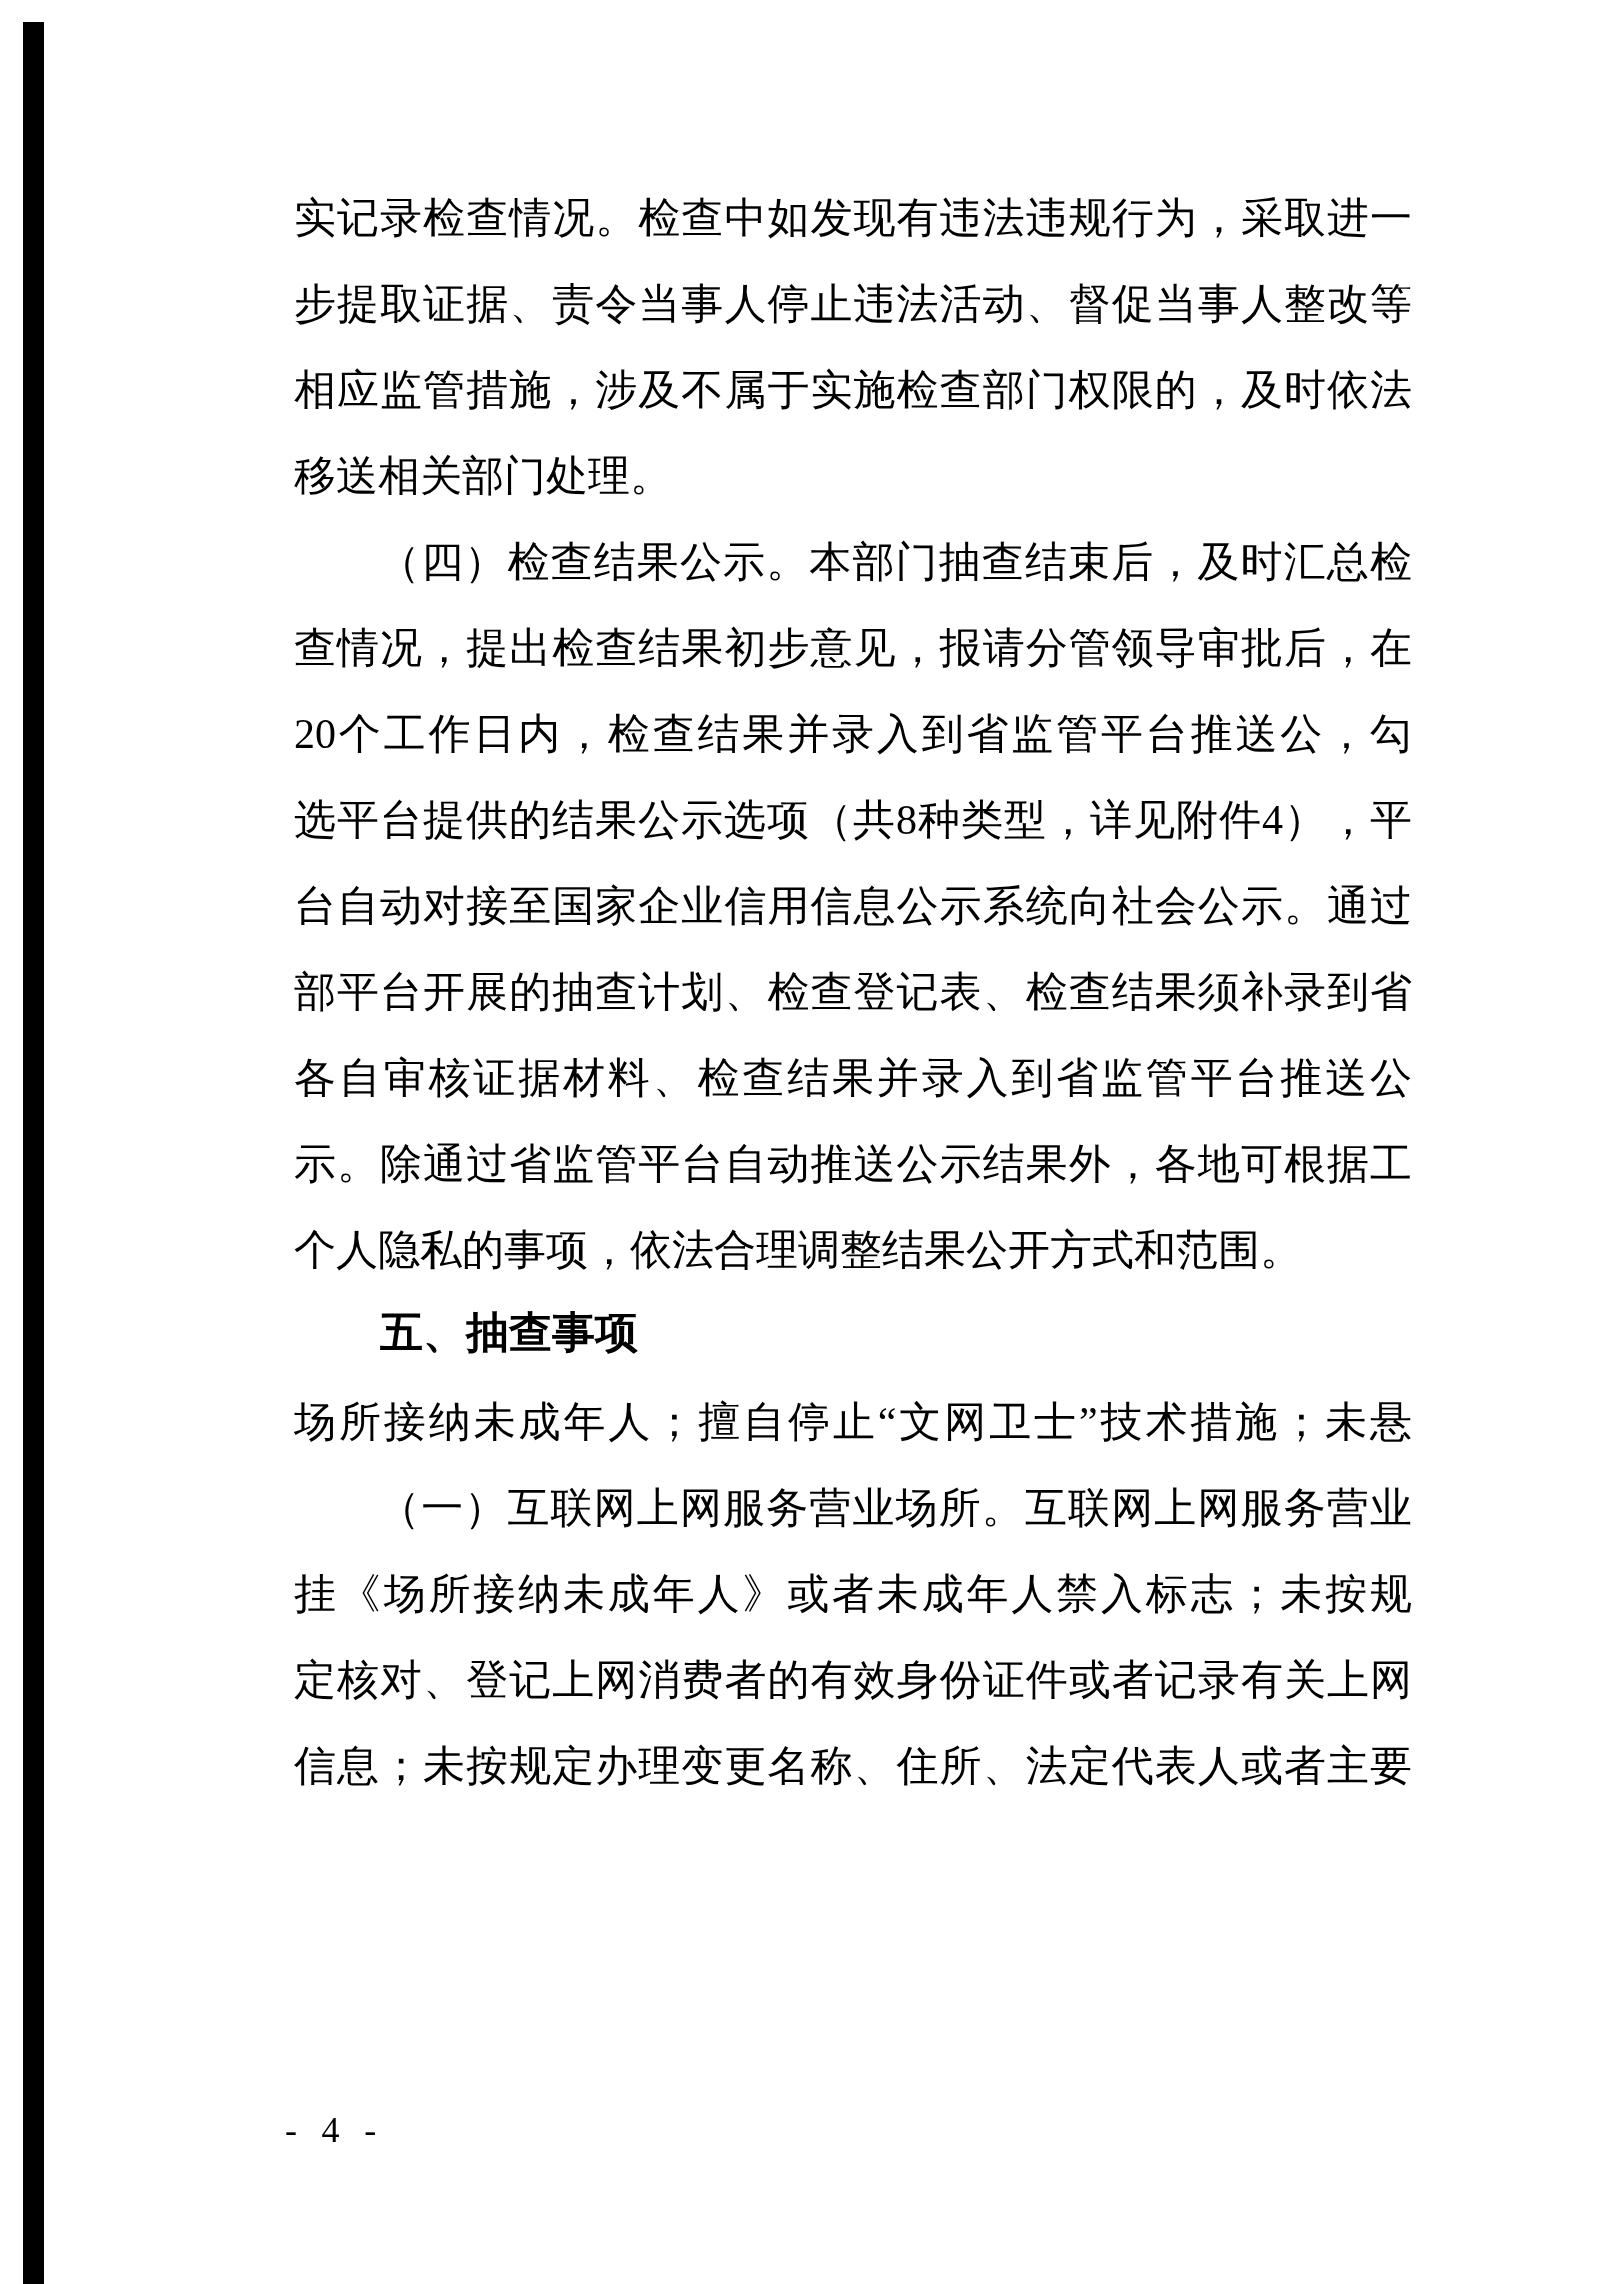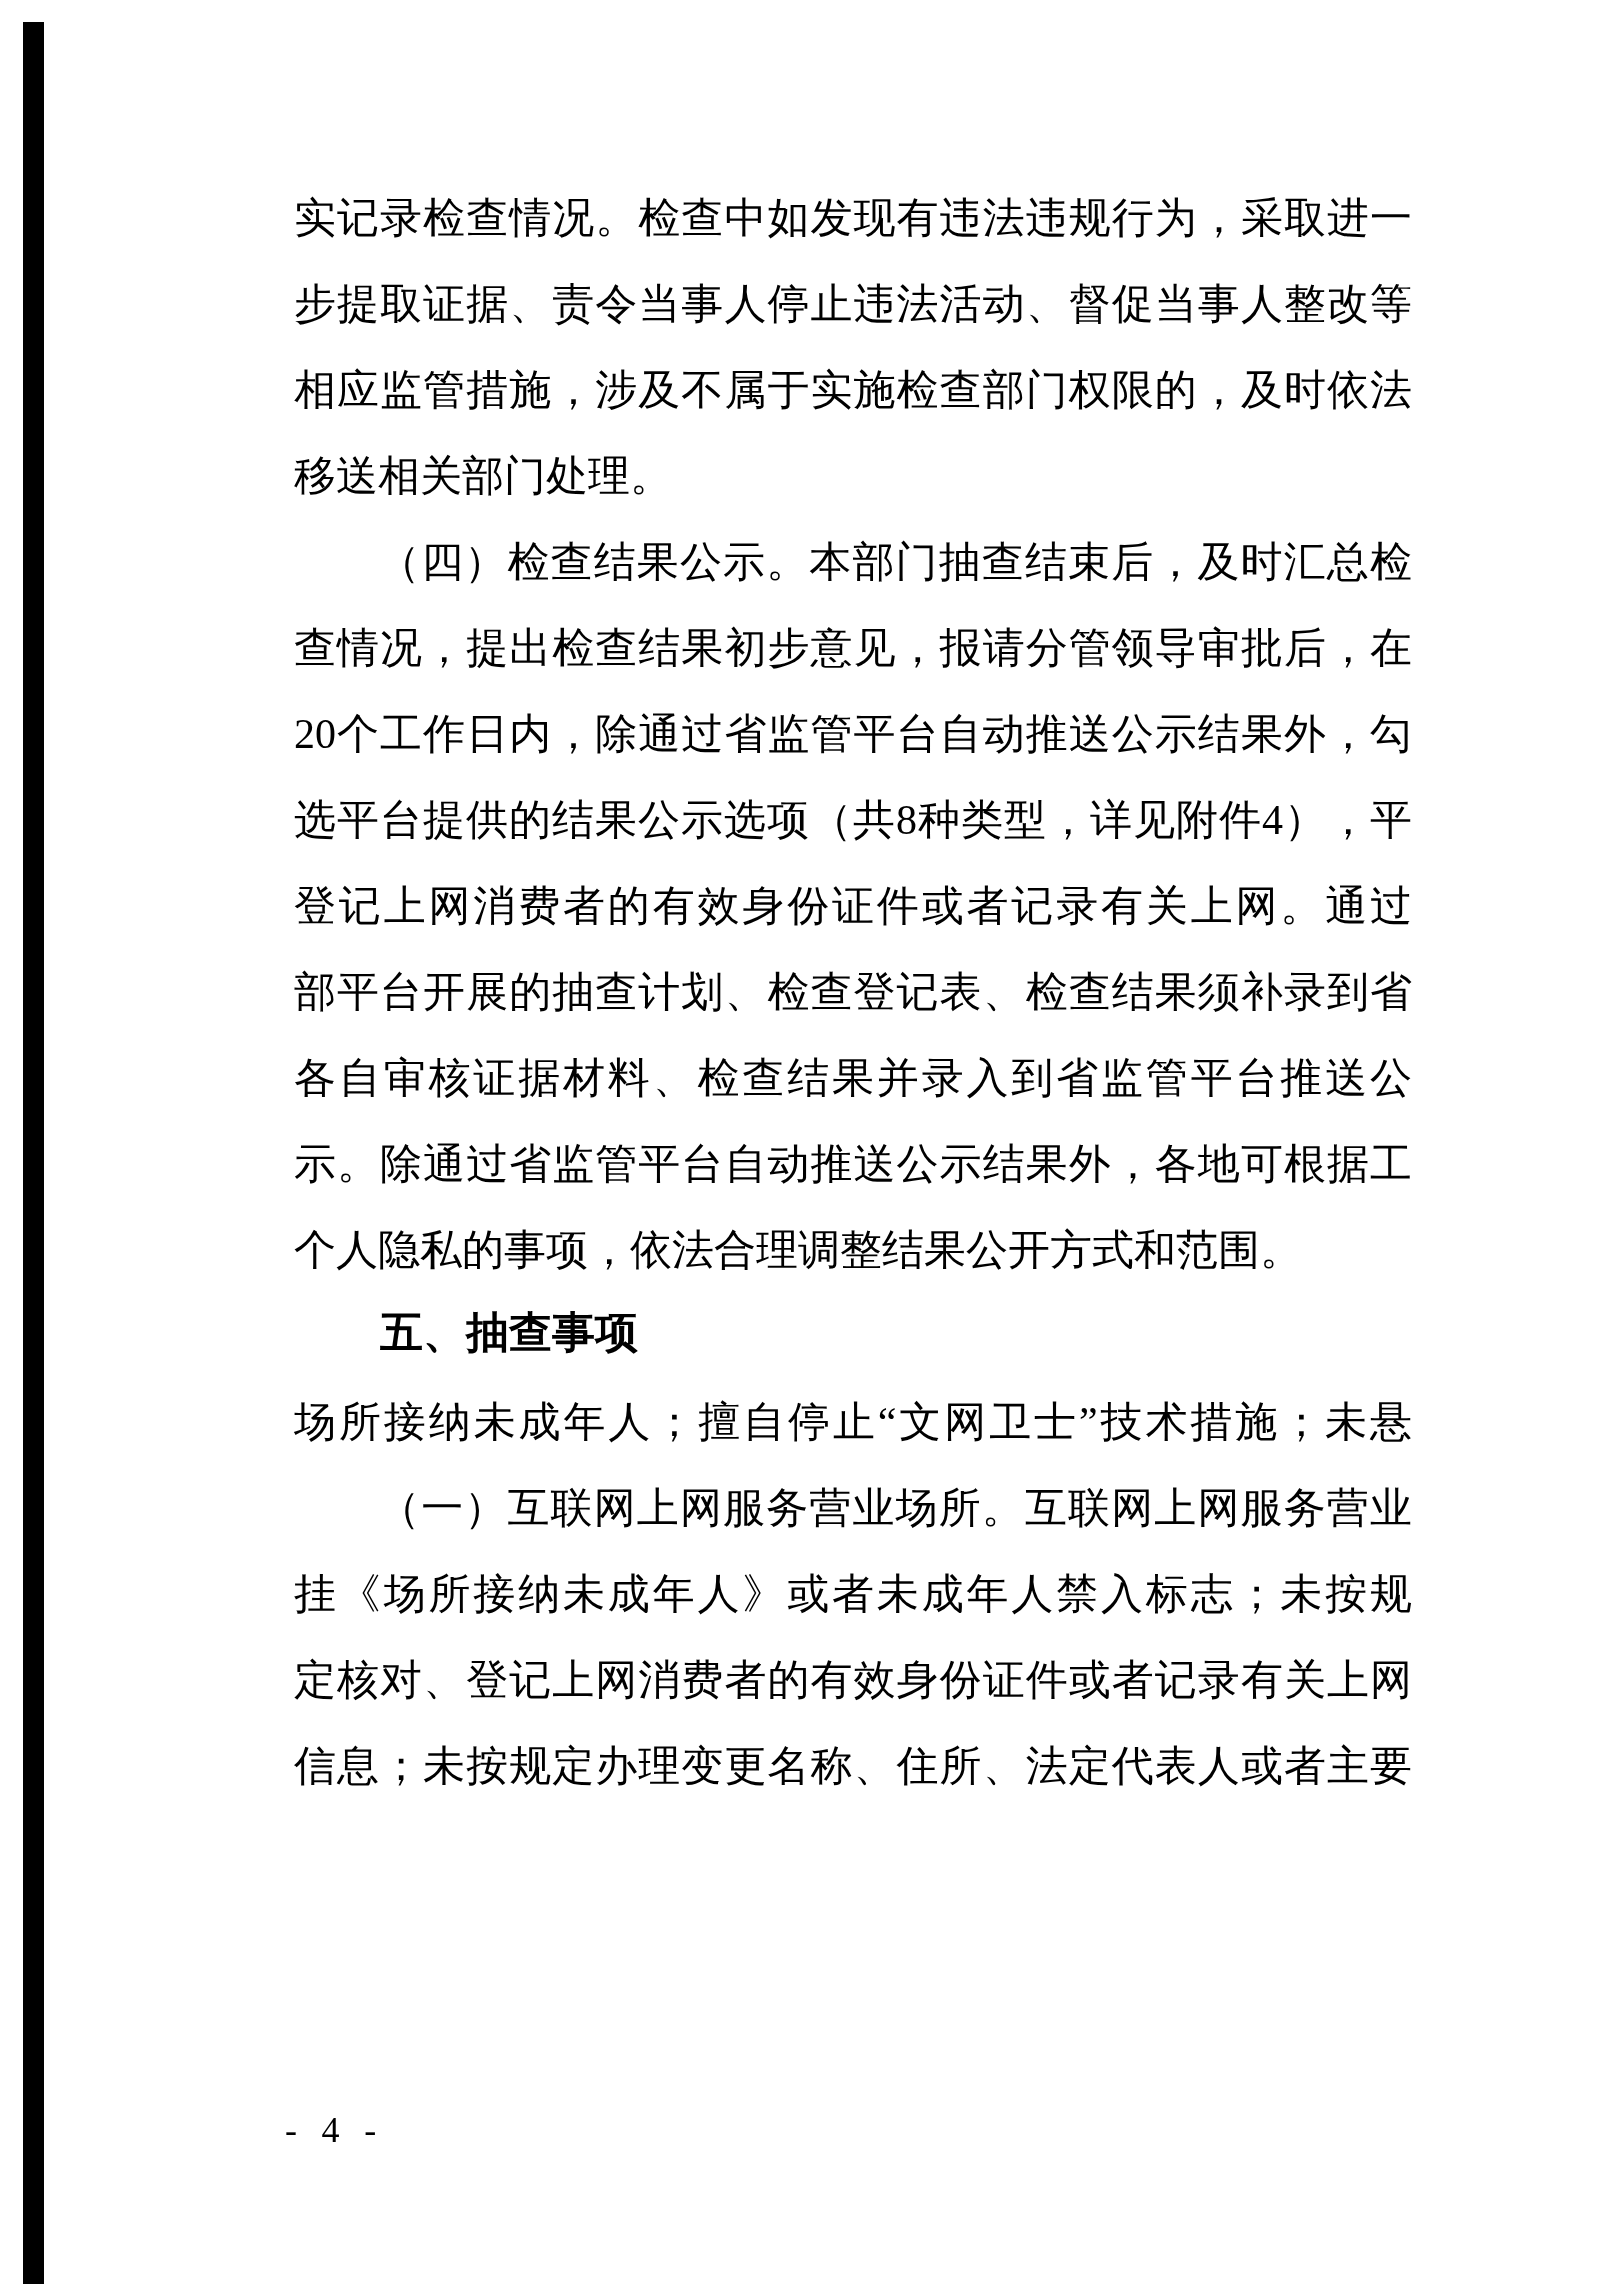"20个工作日内，除通过省监管平台自动推送公示结果外，勾" div.ln { text: 除通过省监管平台自动推送公示结果外 -> 检查结果并录入到省监管平台推送公 }
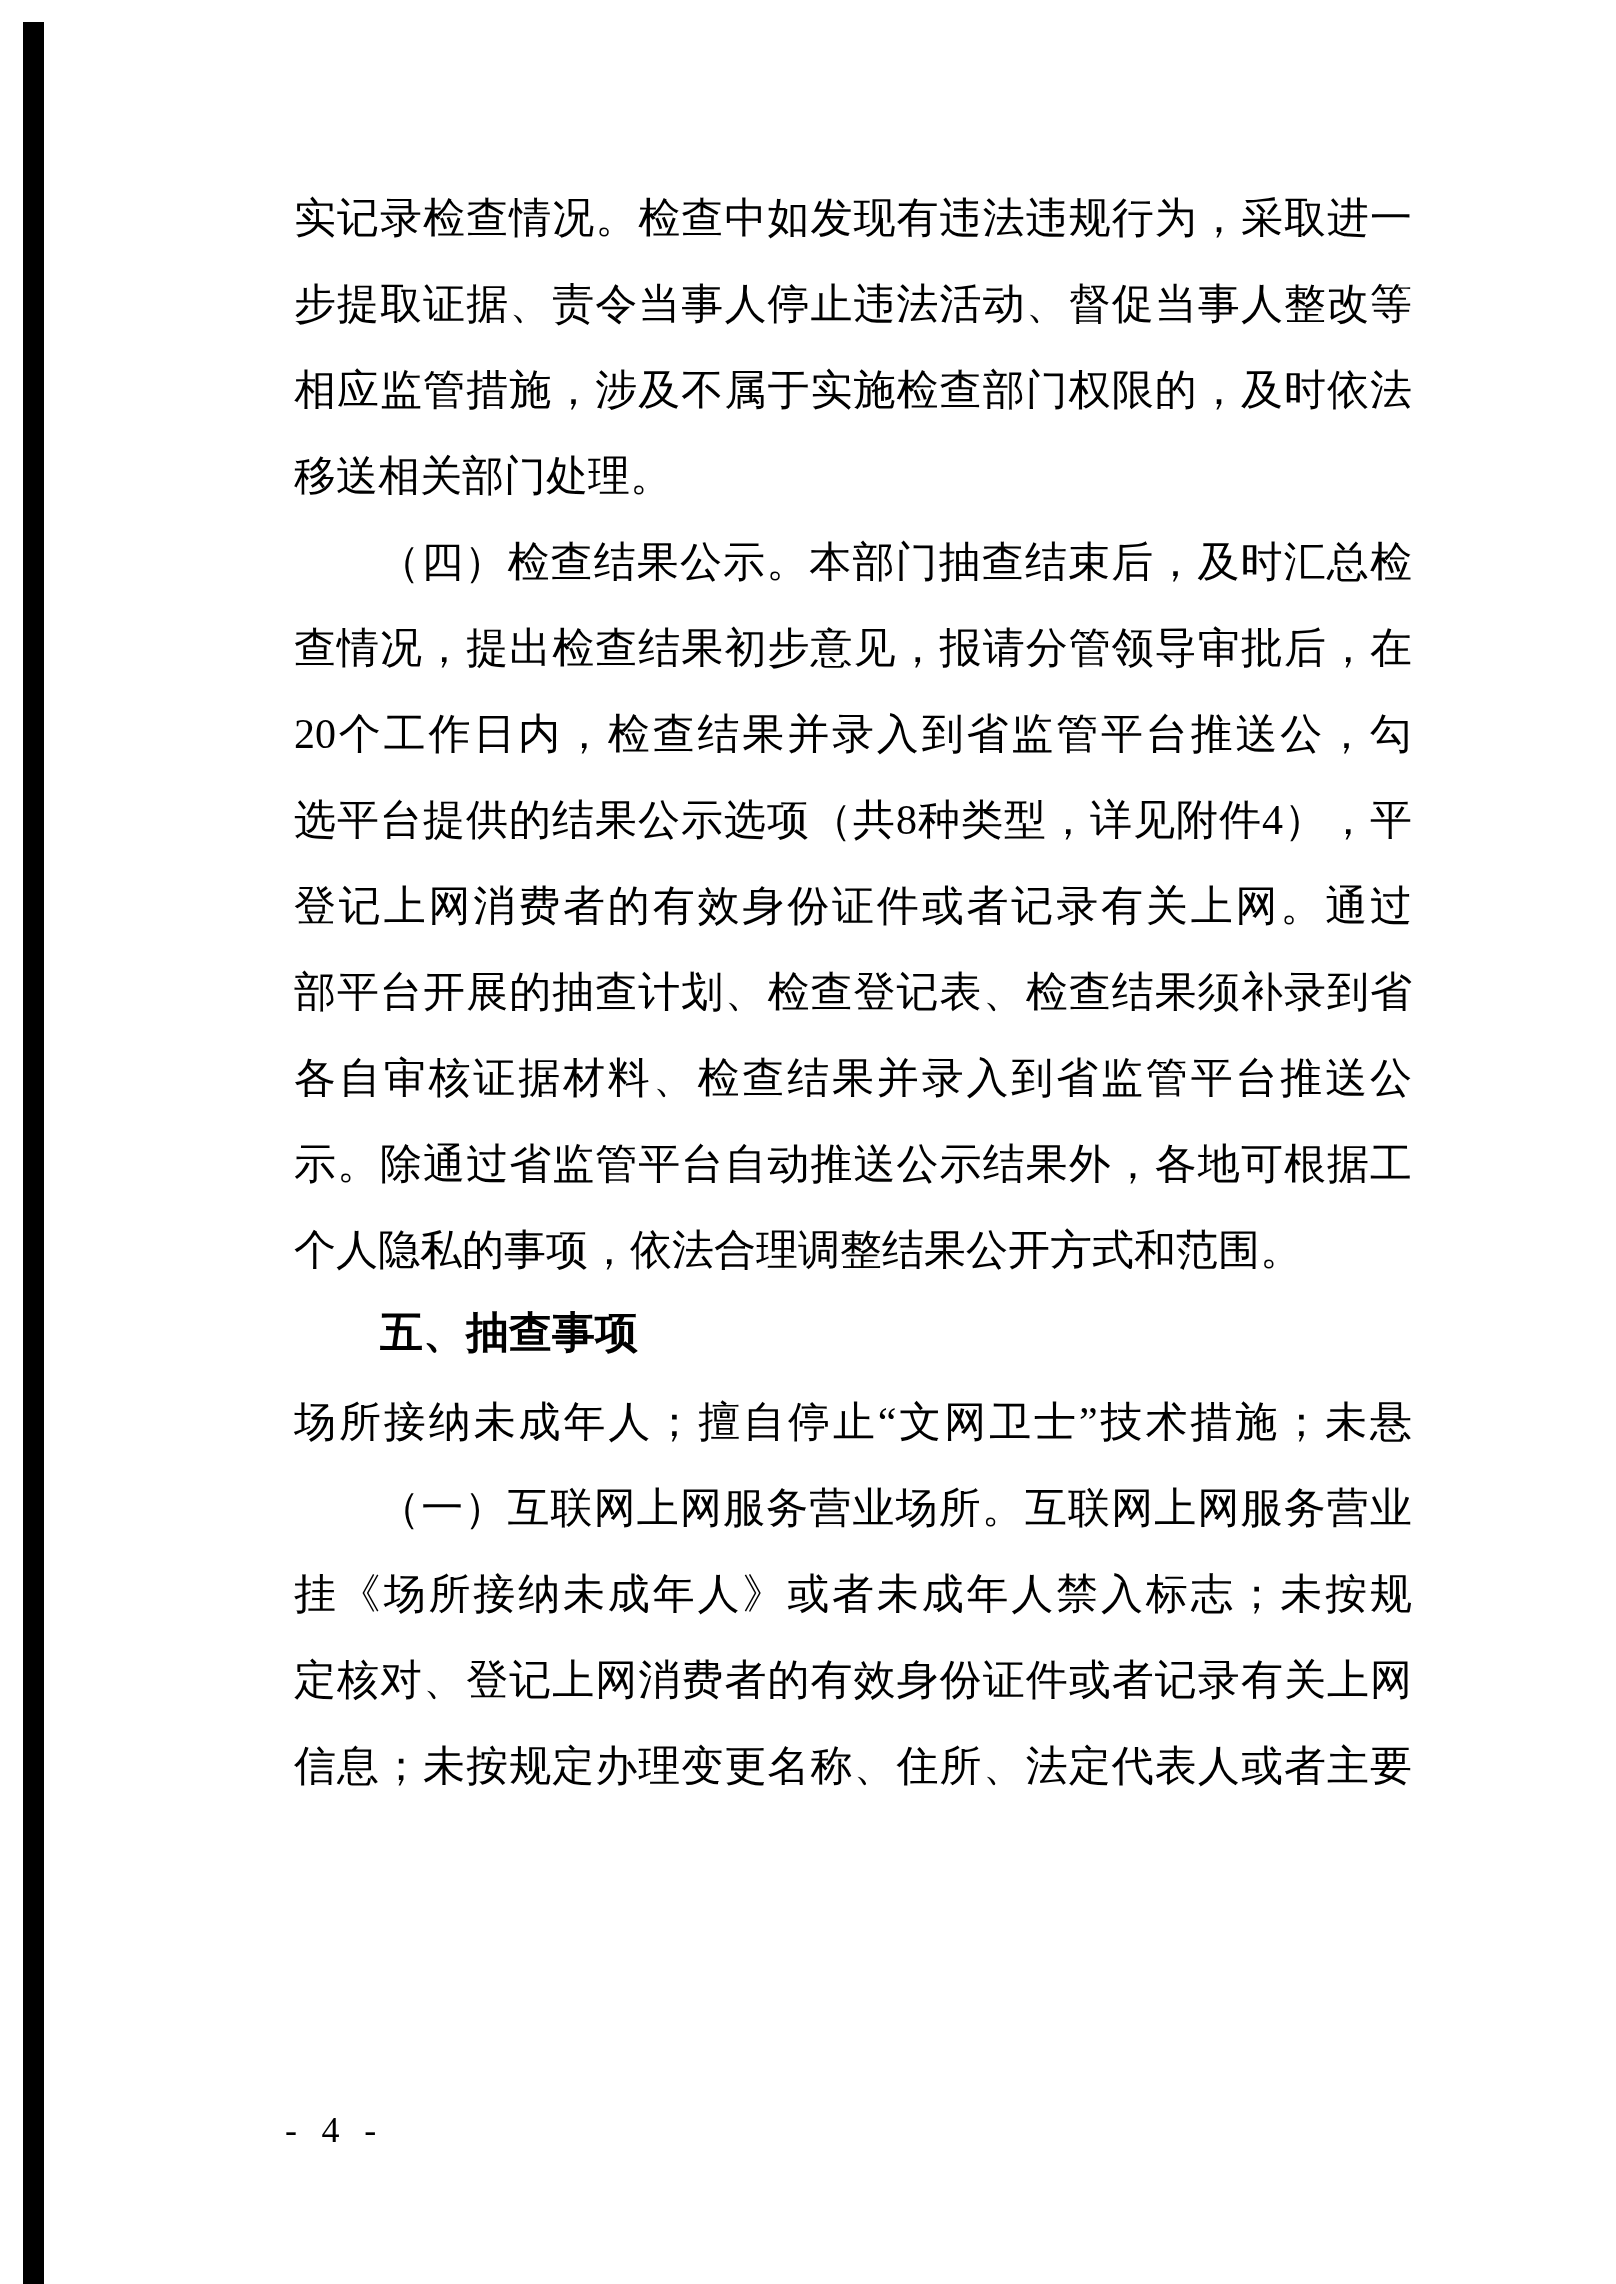"登记上网消费者的有效身份证件或者记录有关上网。通过" div.ln { text: 登记上网消费者的有效身份证件或者记录有关上网 -> 台自动对接至国家企业信用信息公示系统向社会公示 }
